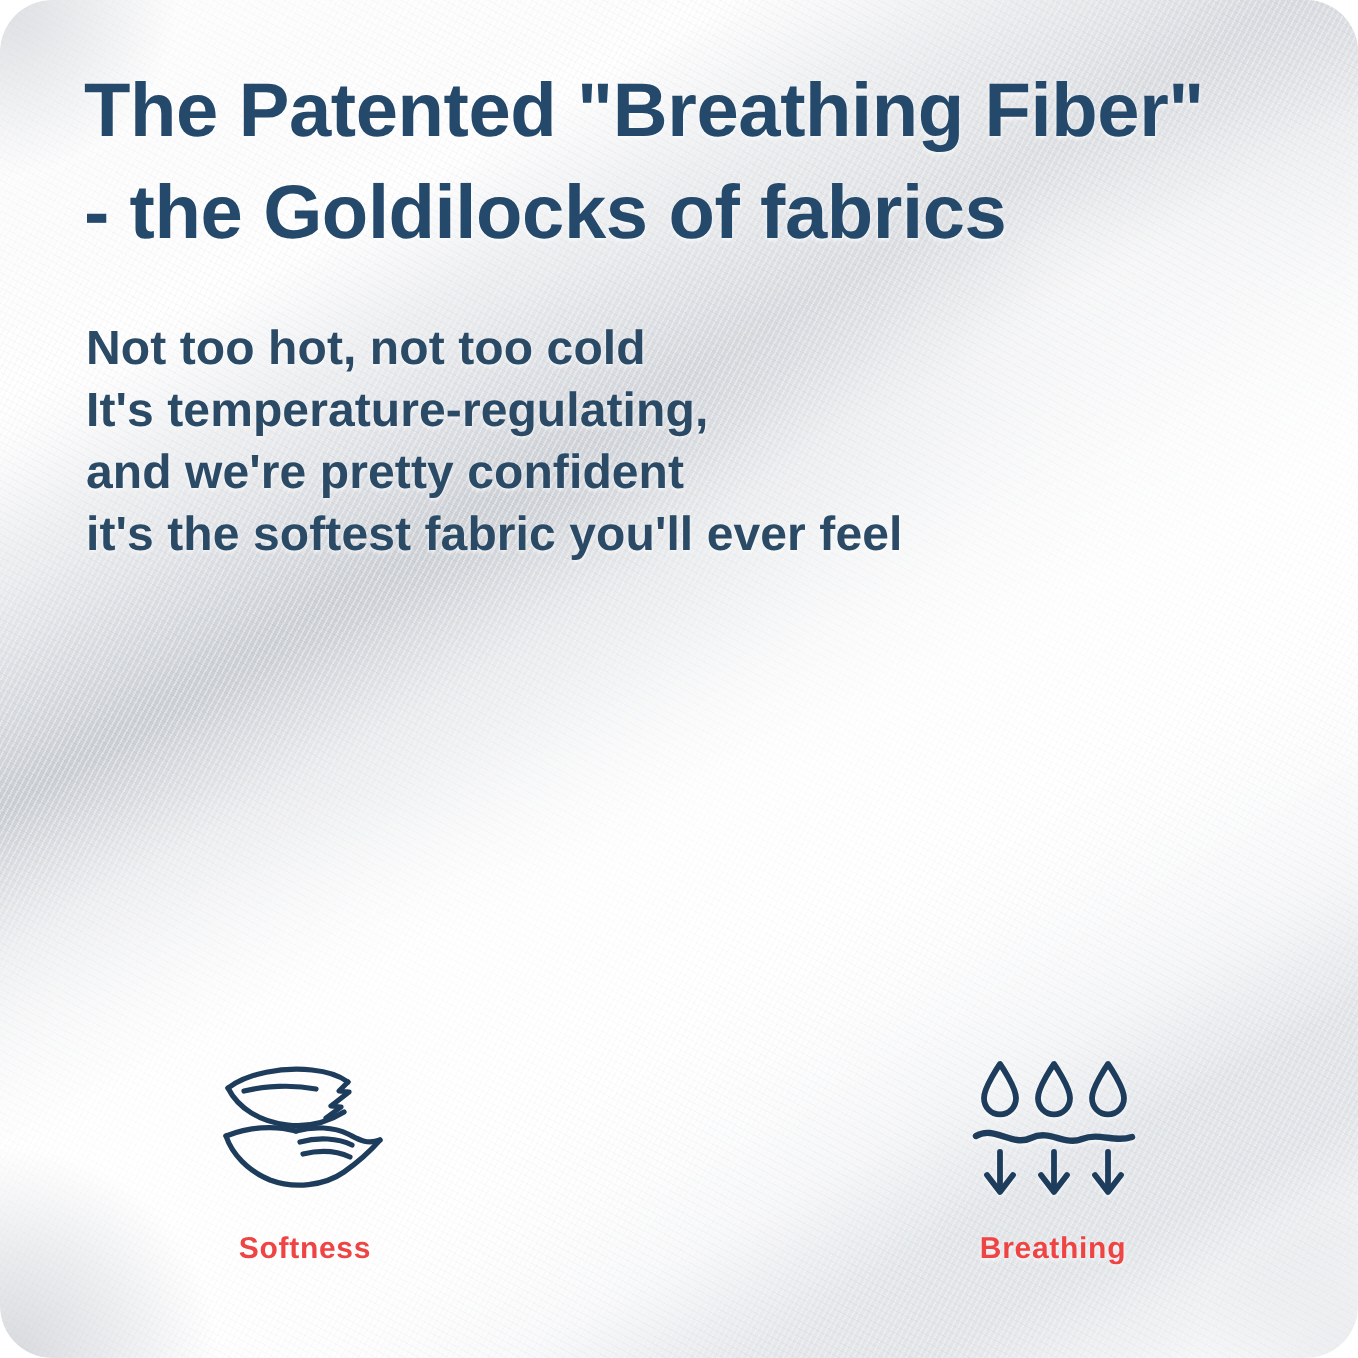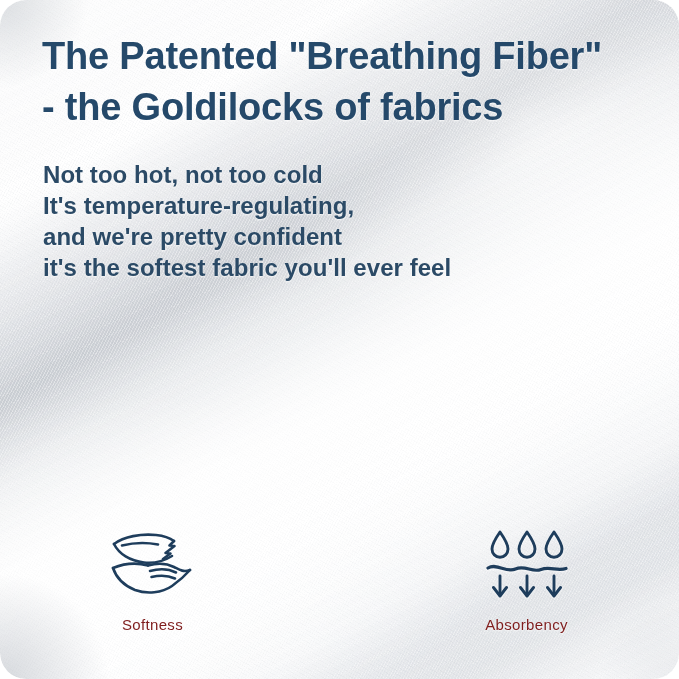"Softness" .feature-label { color: #7f1d1d -> #ef4444; font-weight: 400 -> 700 }
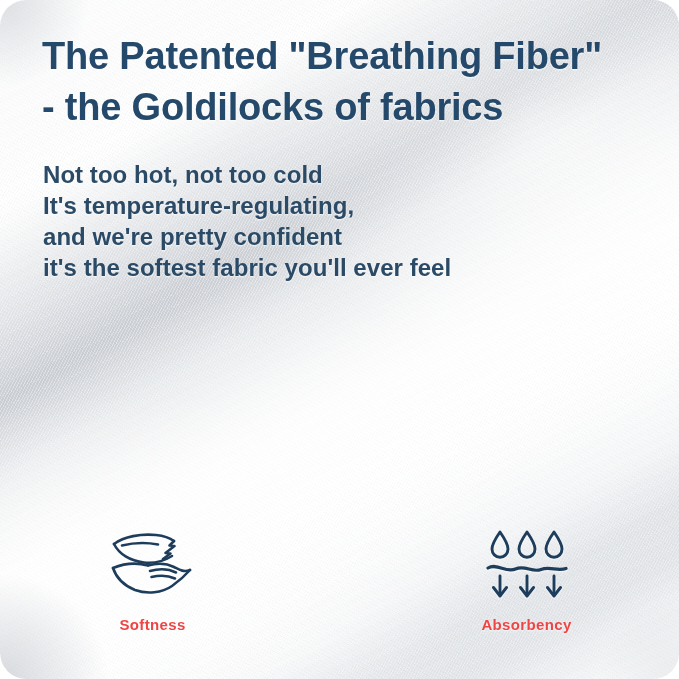"Absorbency" div.feature-label { text: Absorbency -> Breathing }
